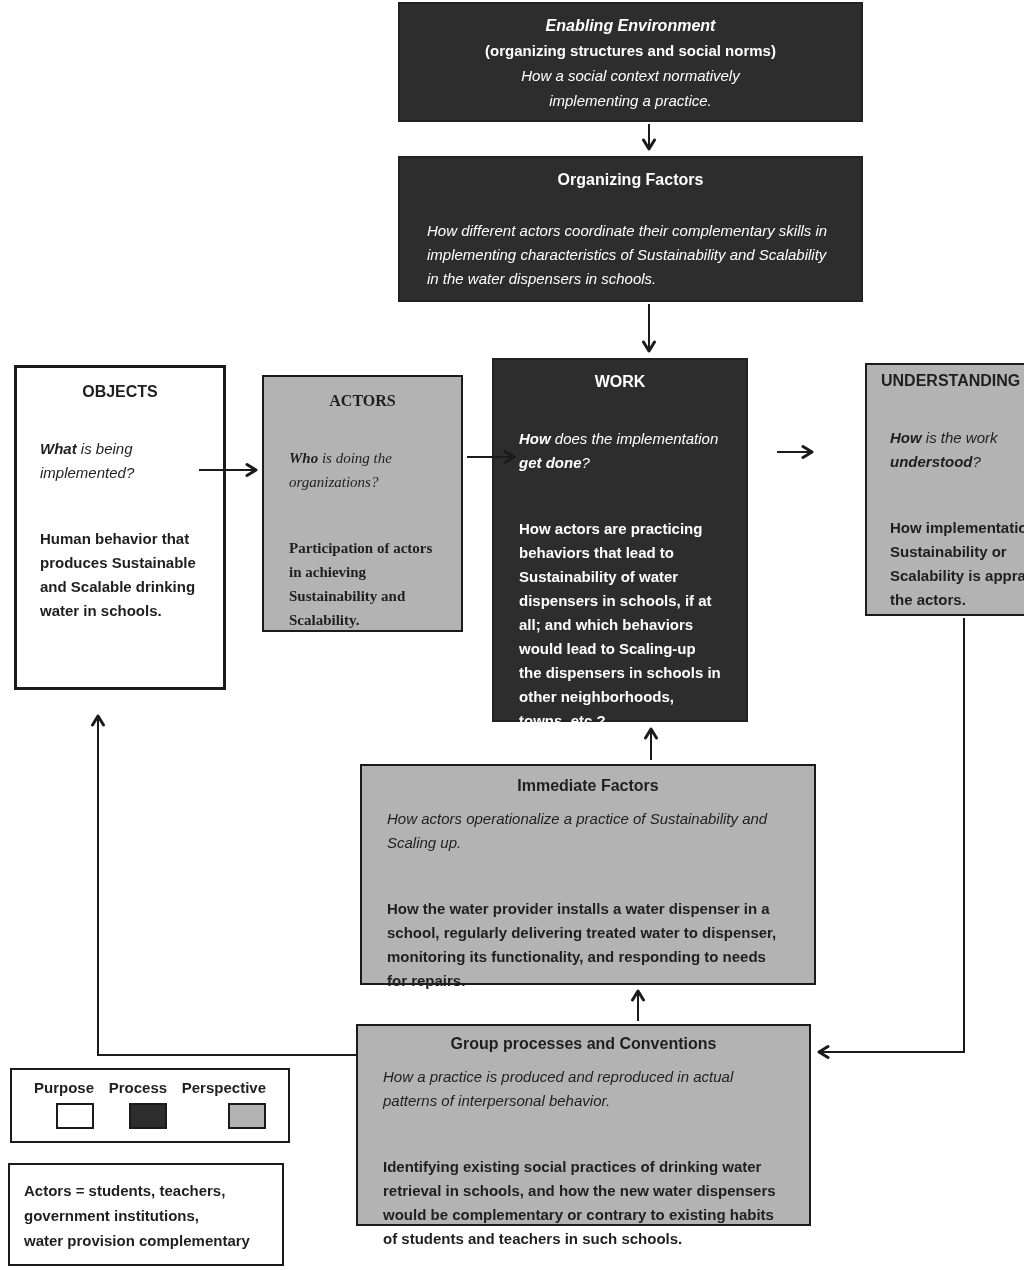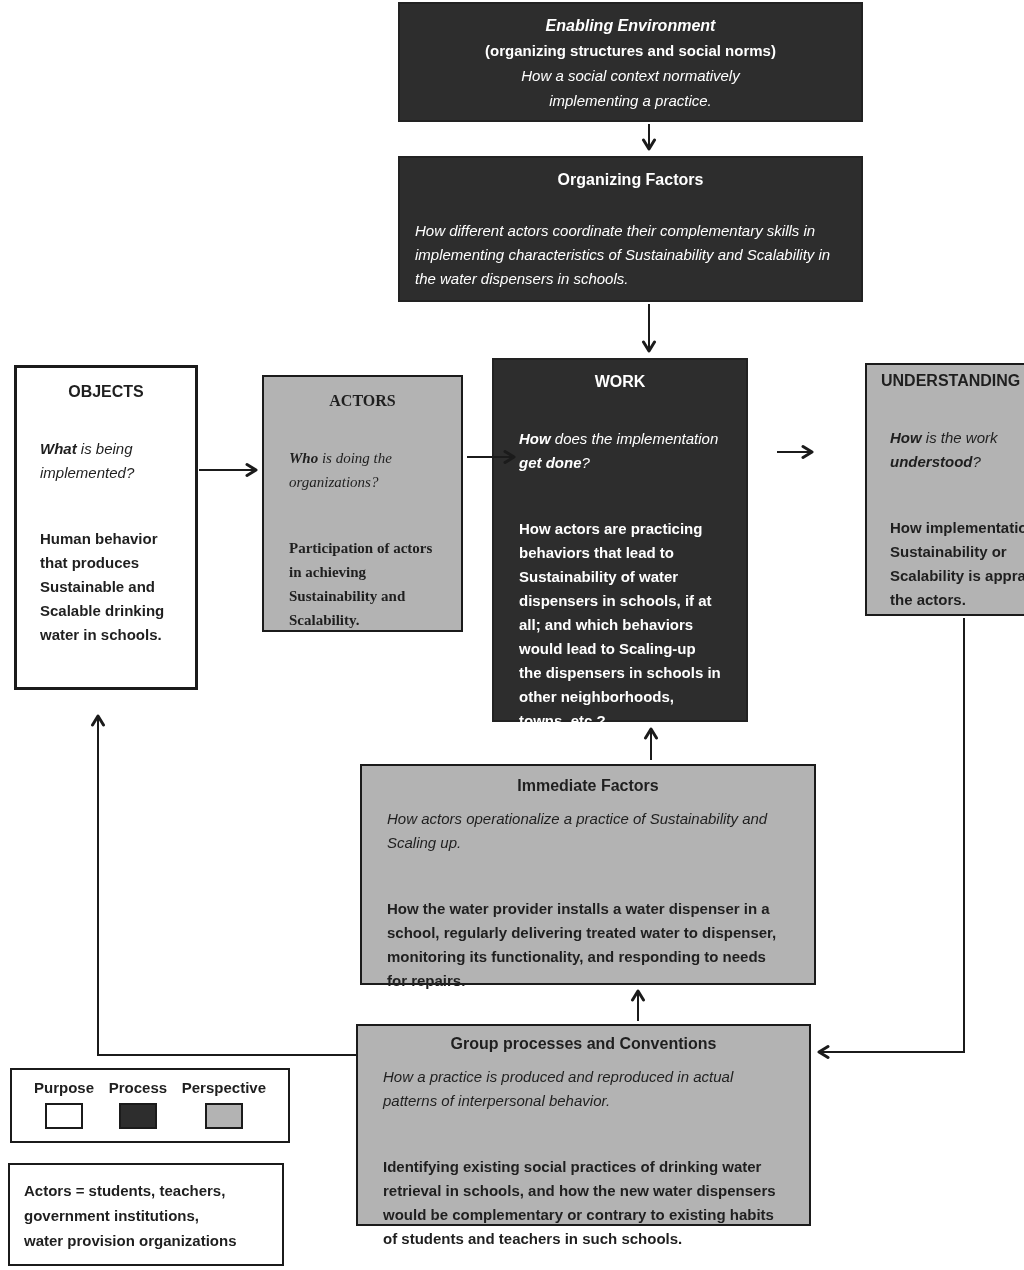"Organizing Factors" #box-organizing { padding: 10px 6px -> 10px 18px }
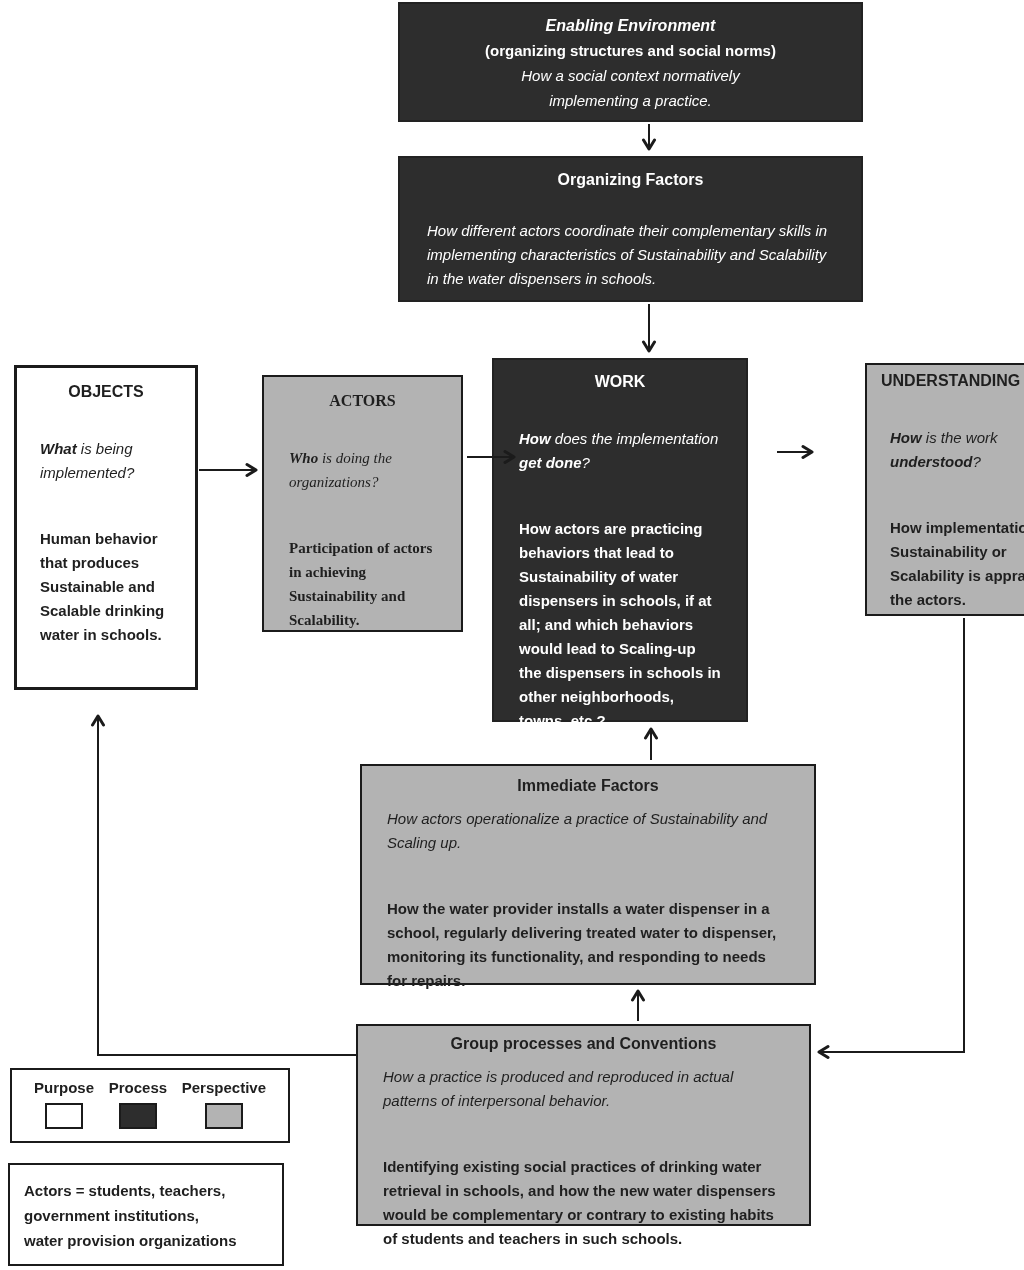"OBJECTS" #box-objects { width: 184px -> 212px }
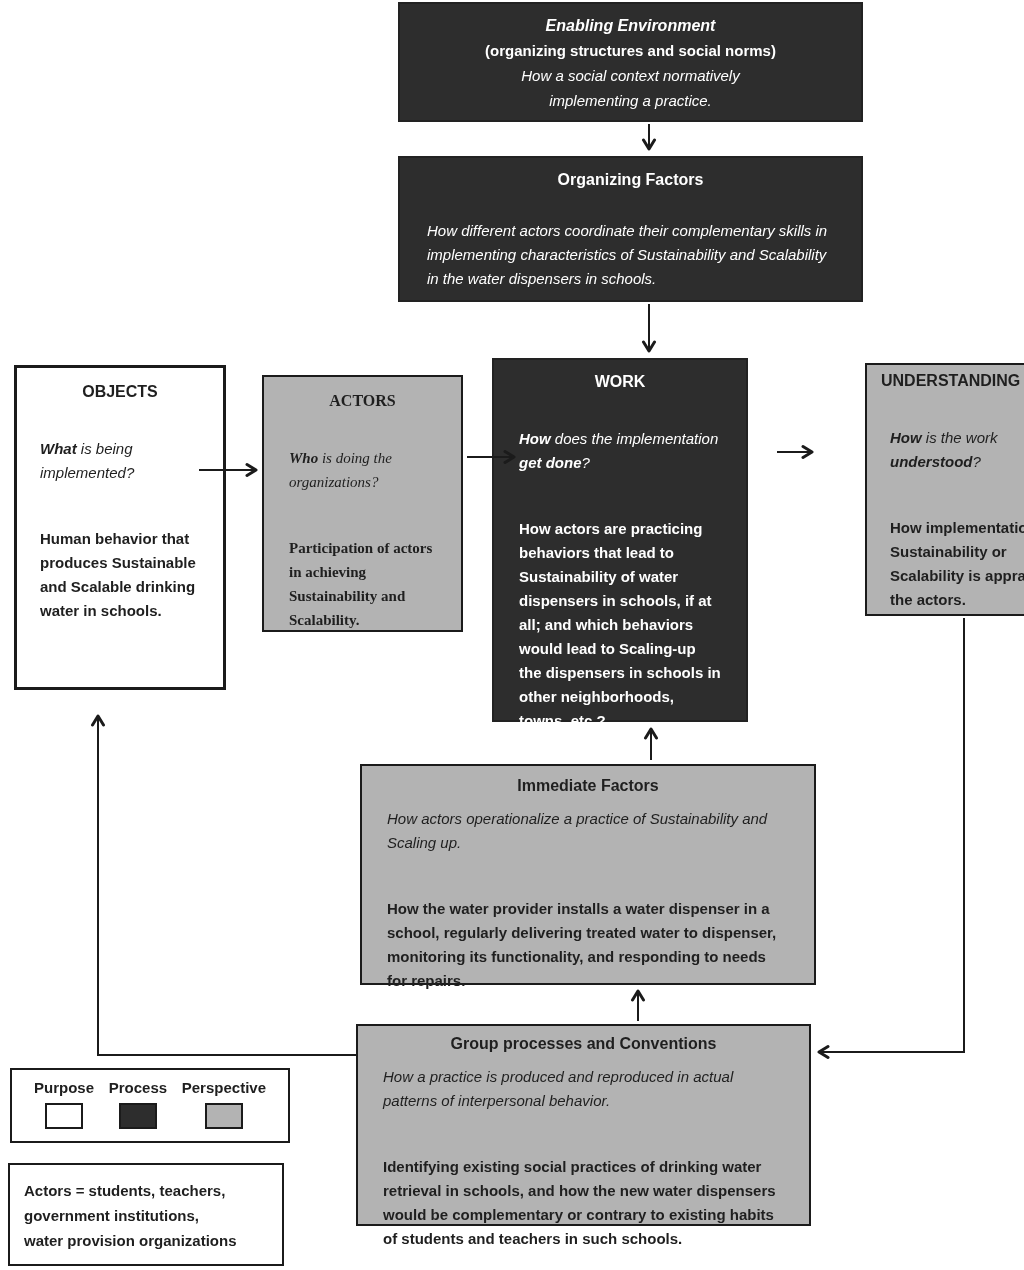"Purpose" .legend-item { align-items: center -> flex-end }
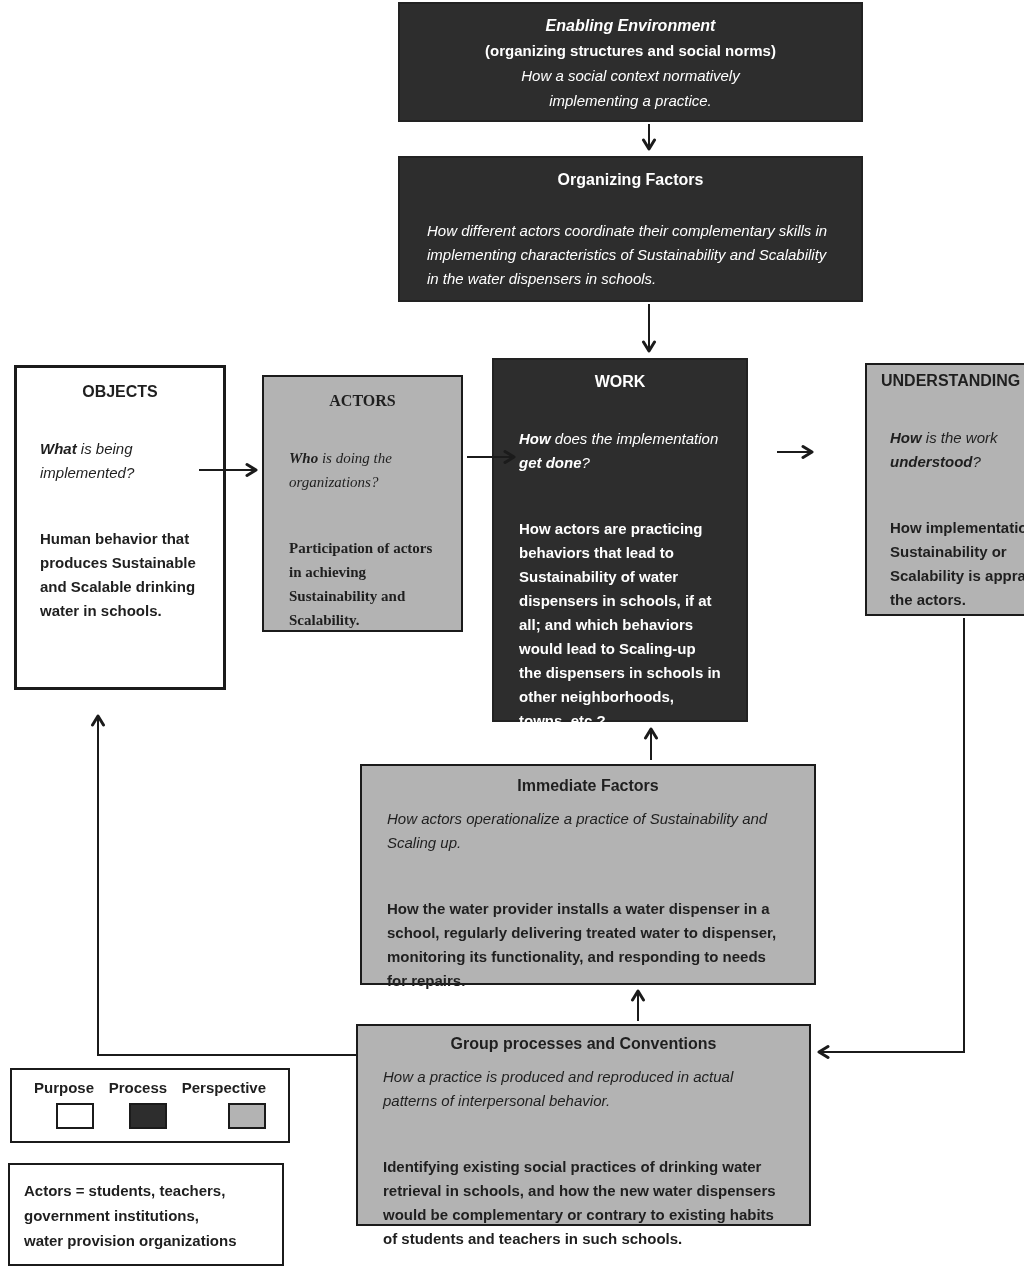"water provision organizations" div { text: organizations -> complementary }
